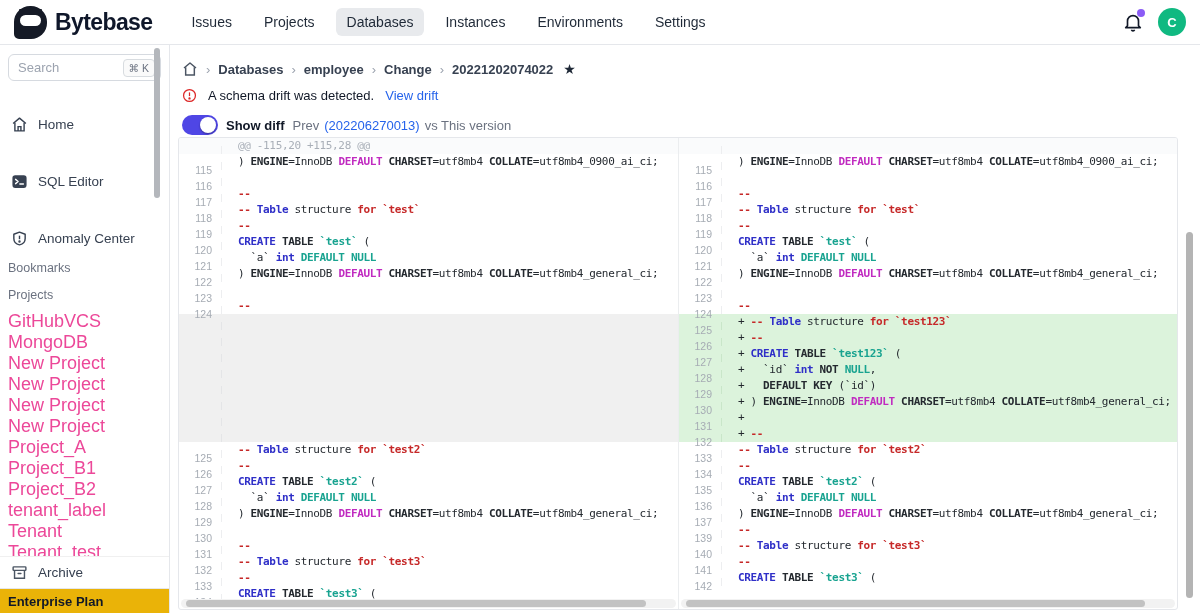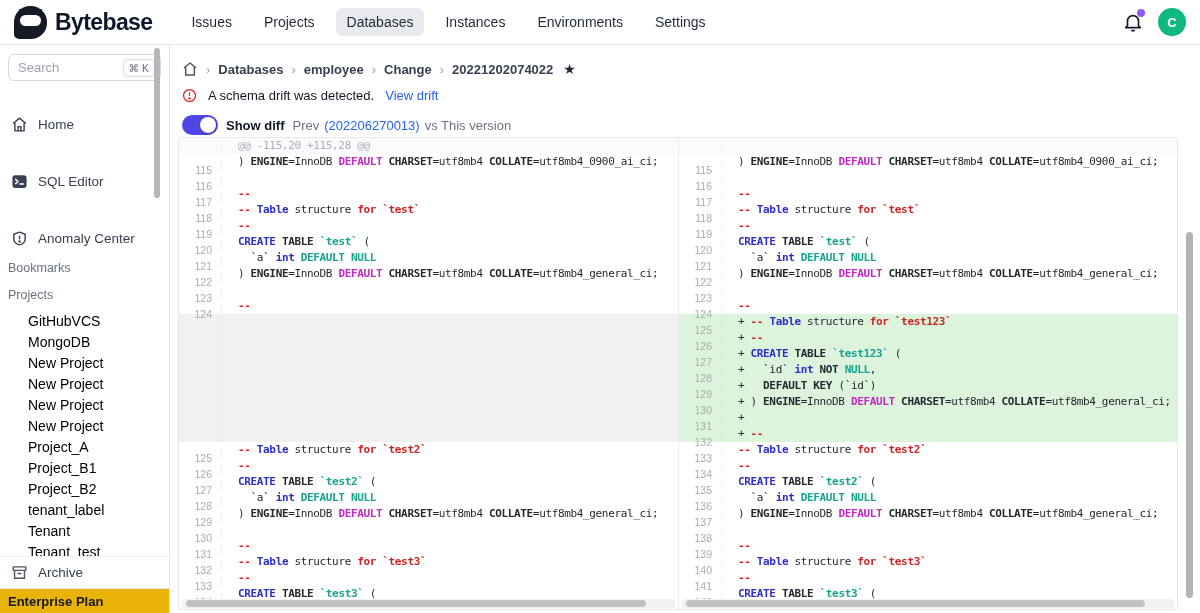"GitHubVCS" .side-proj { color: #000000 -> #ec4899; font-size: 14px -> 18px; padding-left: 28px -> 8px }
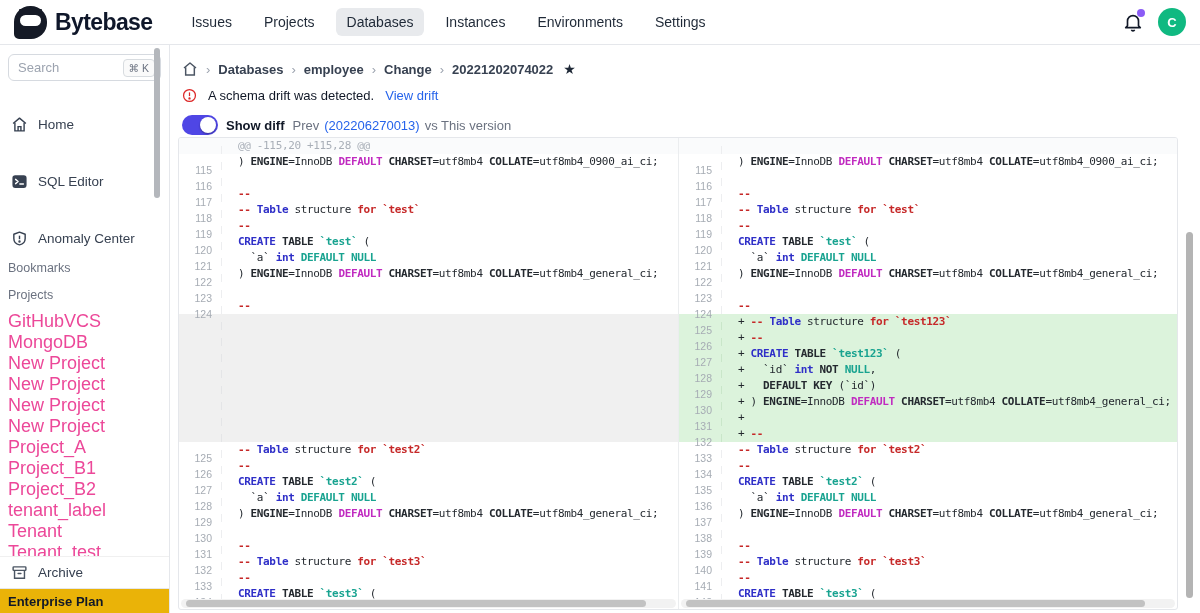"138" div.drow { html: <div> <span>138</span> <span></span> </div> -> none }
